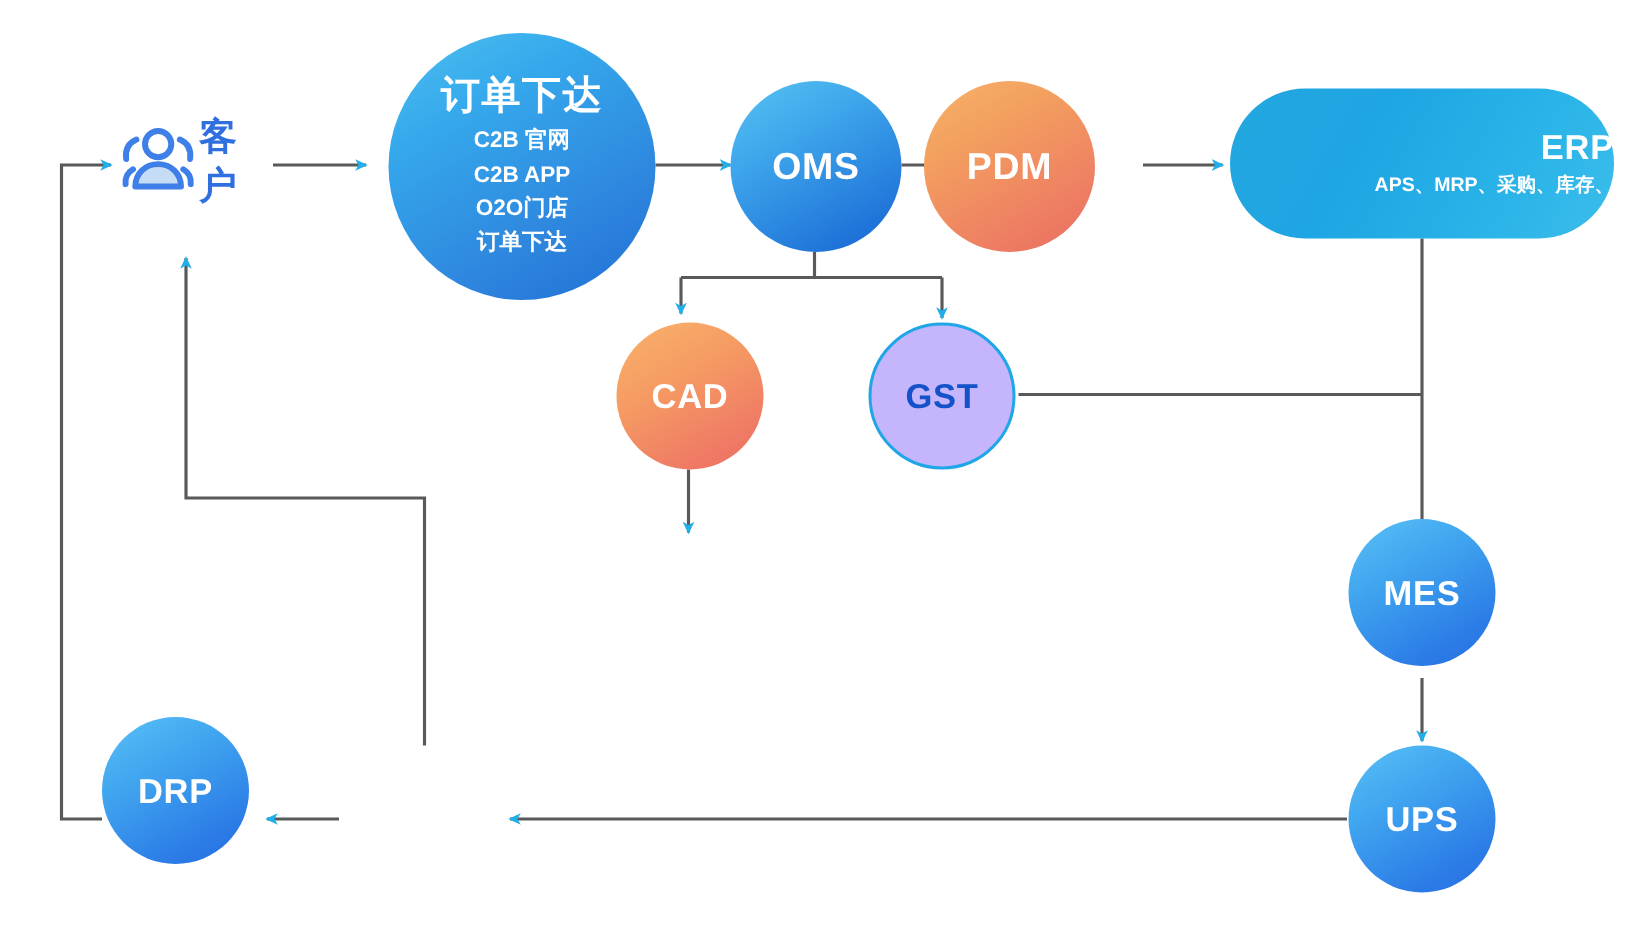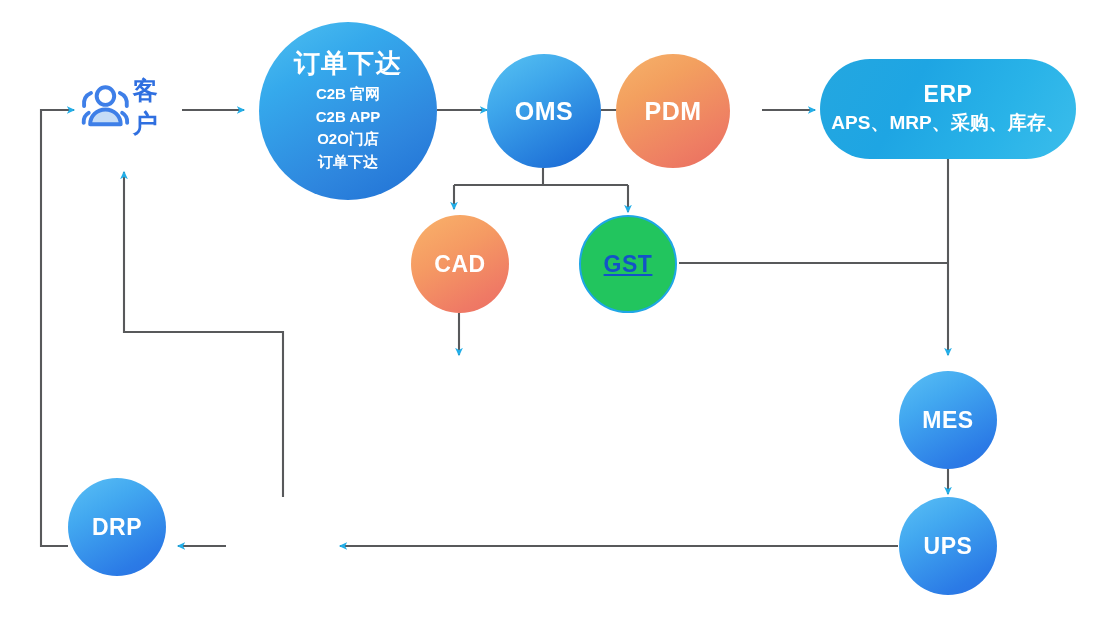"ERP" .n-erp { align-items: none -> flex-end }
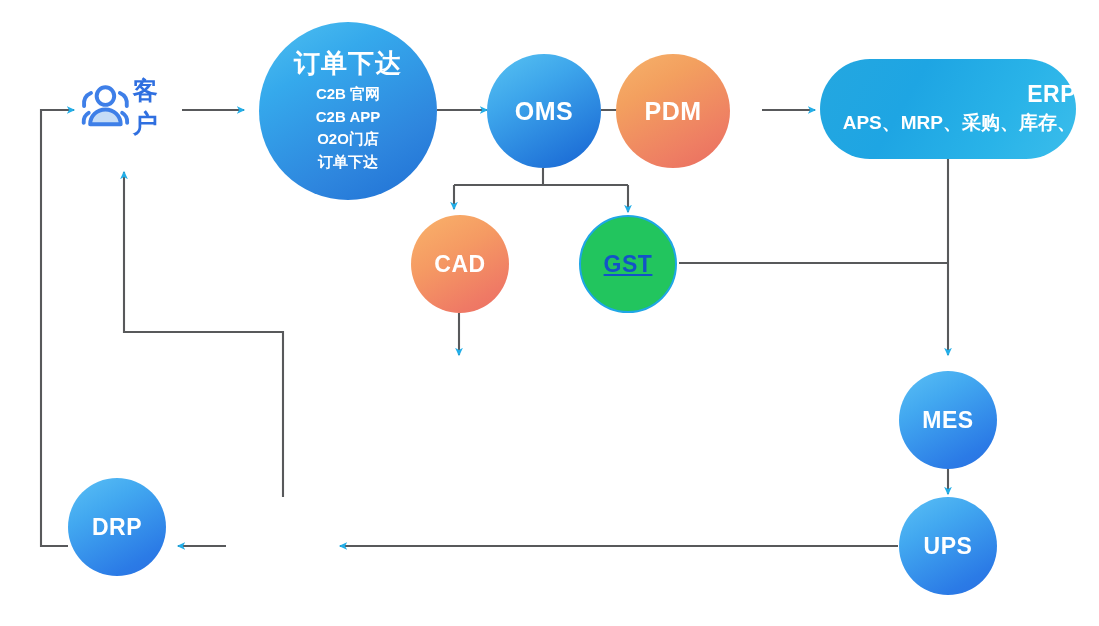"APS、MRP、采购、库存、" .erp-sub { font-size: 19px -> 13px }
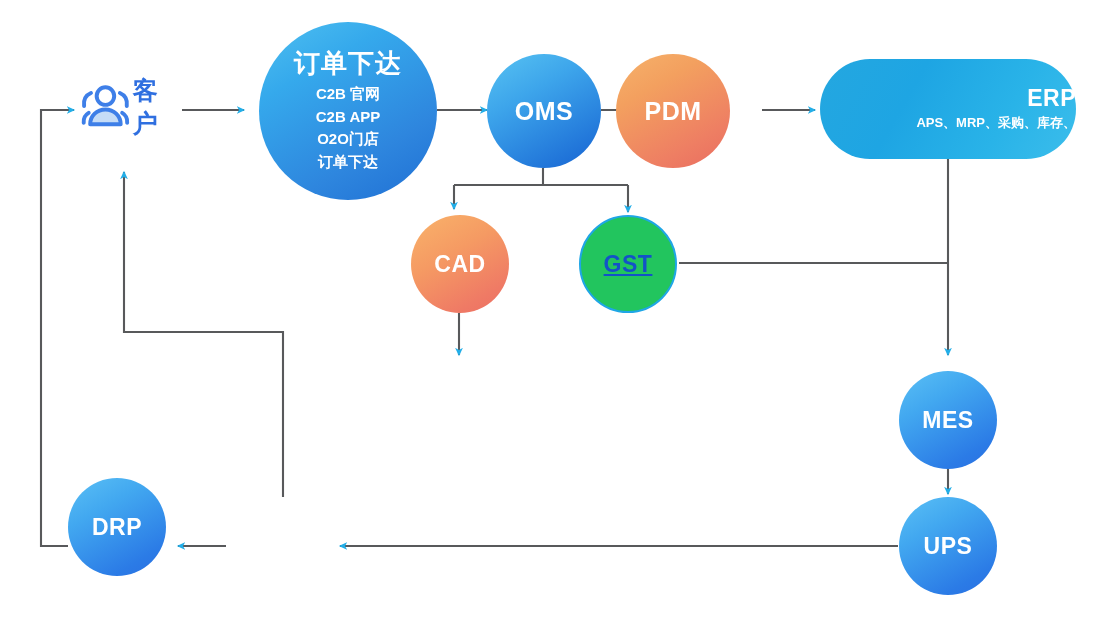"GST" .n-gst { background: #22c55e -> #c4b5fd; text-decoration: underline -> none }
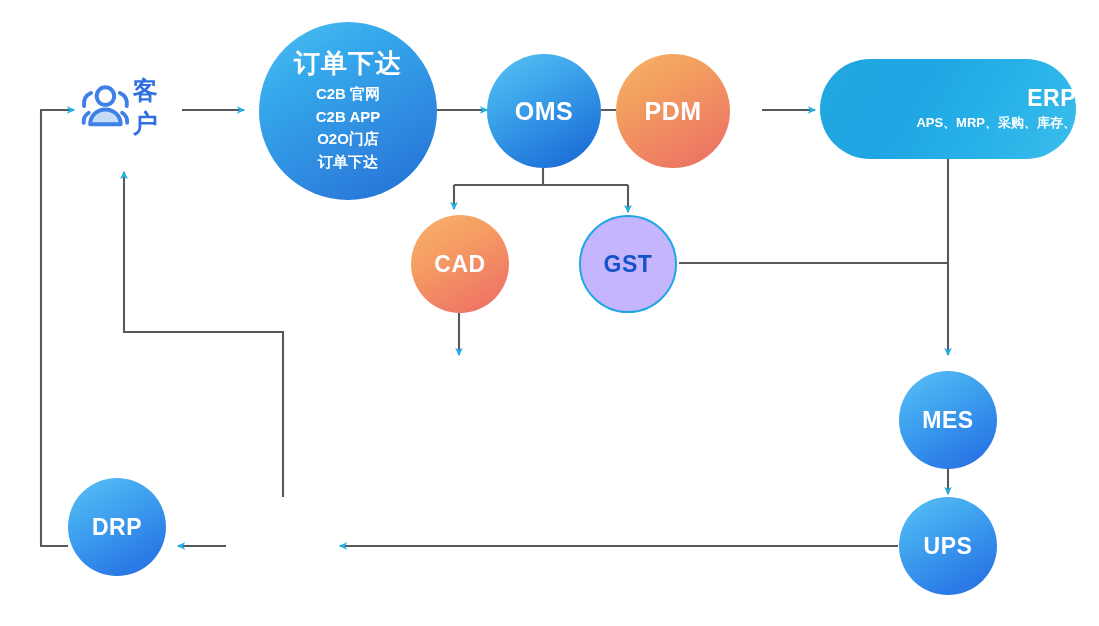"MES" div.node { top: 371px -> 346px }
